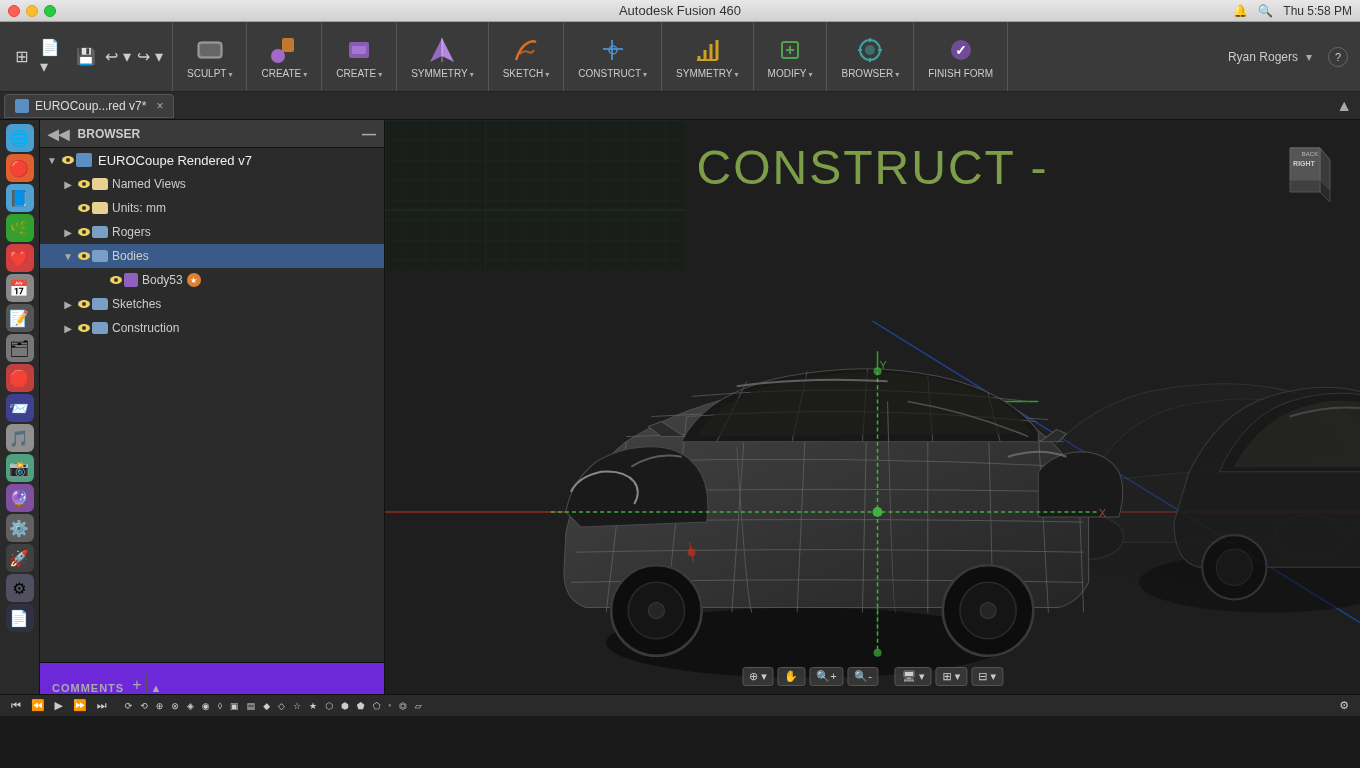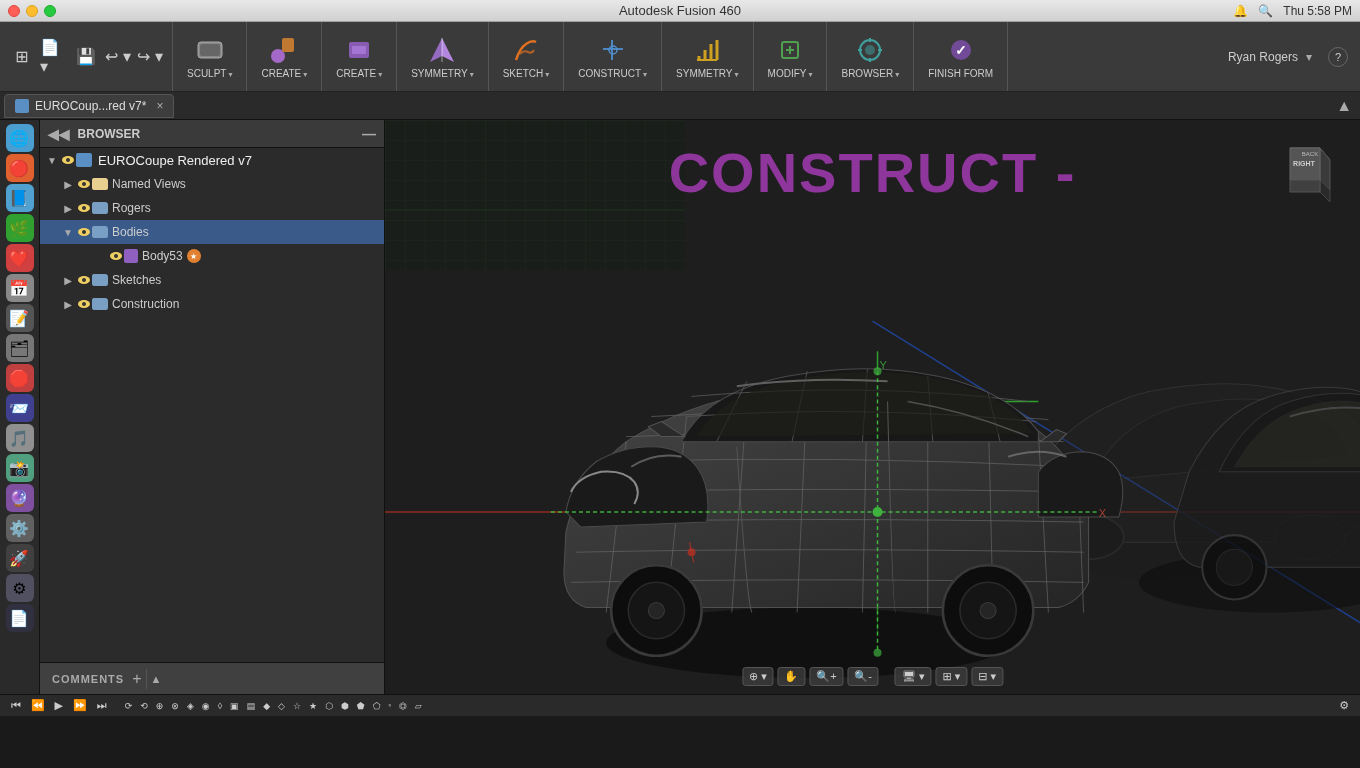"CONSTRUCT -" .construct-label { color: #d946ef -> #bef264; font-size: 56px -> 48px; font-weight: bold -> normal }
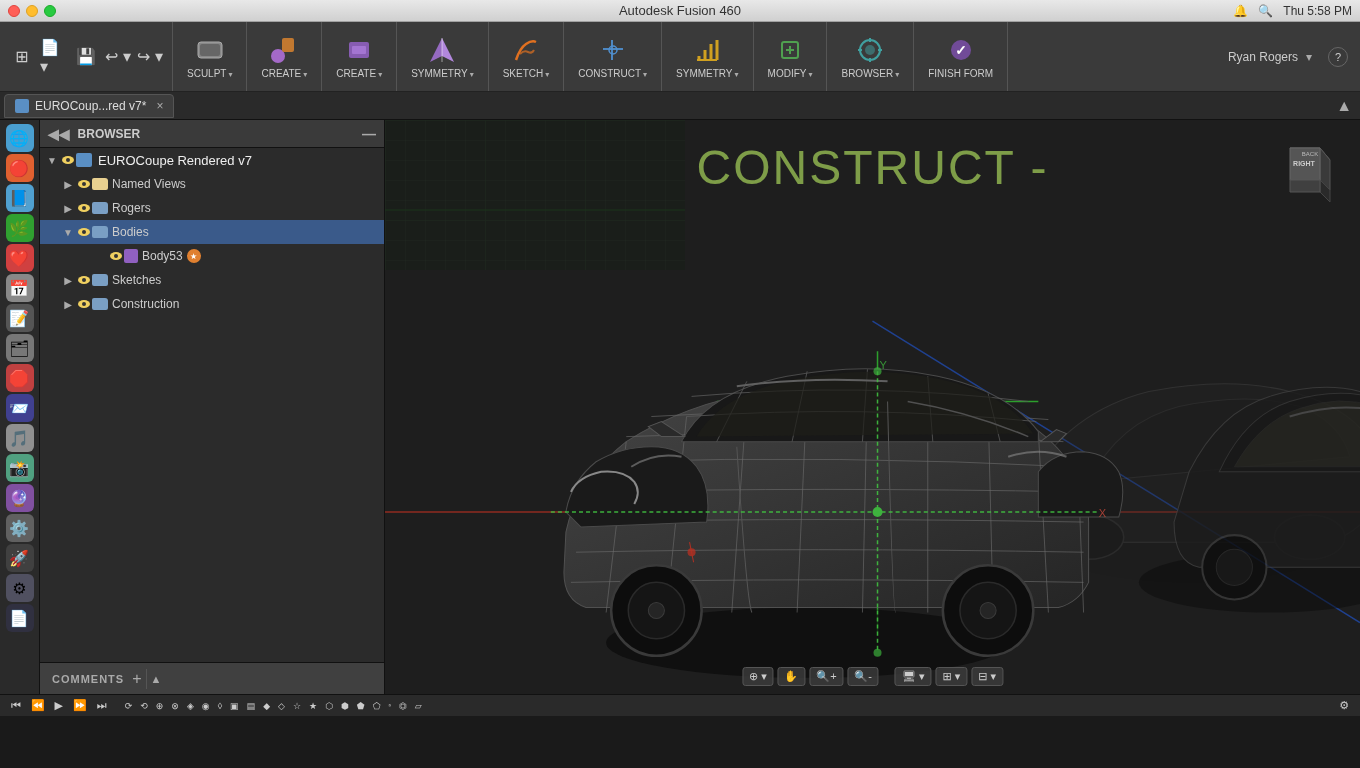"Units: mm" div.tree-item { html: none -> <div> <div>▶</div> <div> <div> <div></div> </div> </div> <div></div> <span>Units: mm</span> </div> }
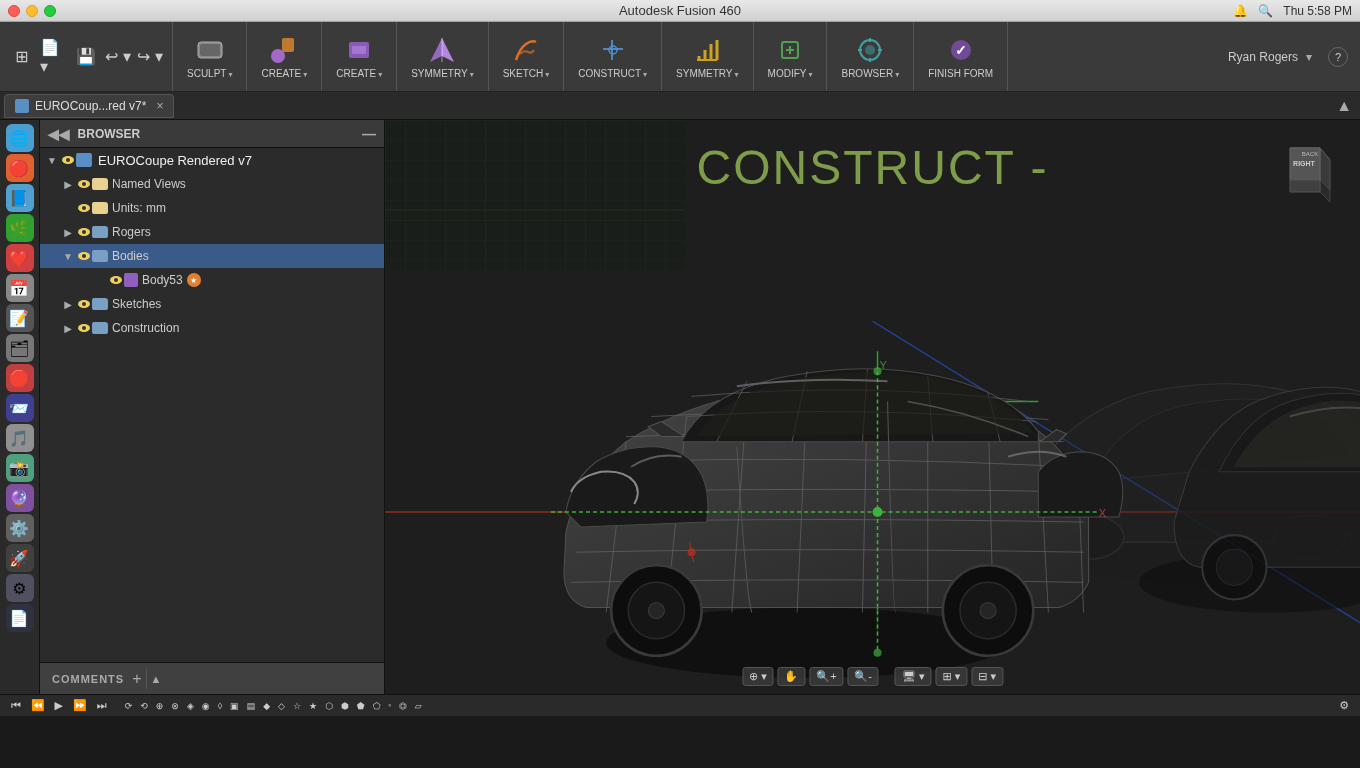"COMMENTS" div { align-items: center -> flex-end; background: #404040 -> #6d28d9 }
